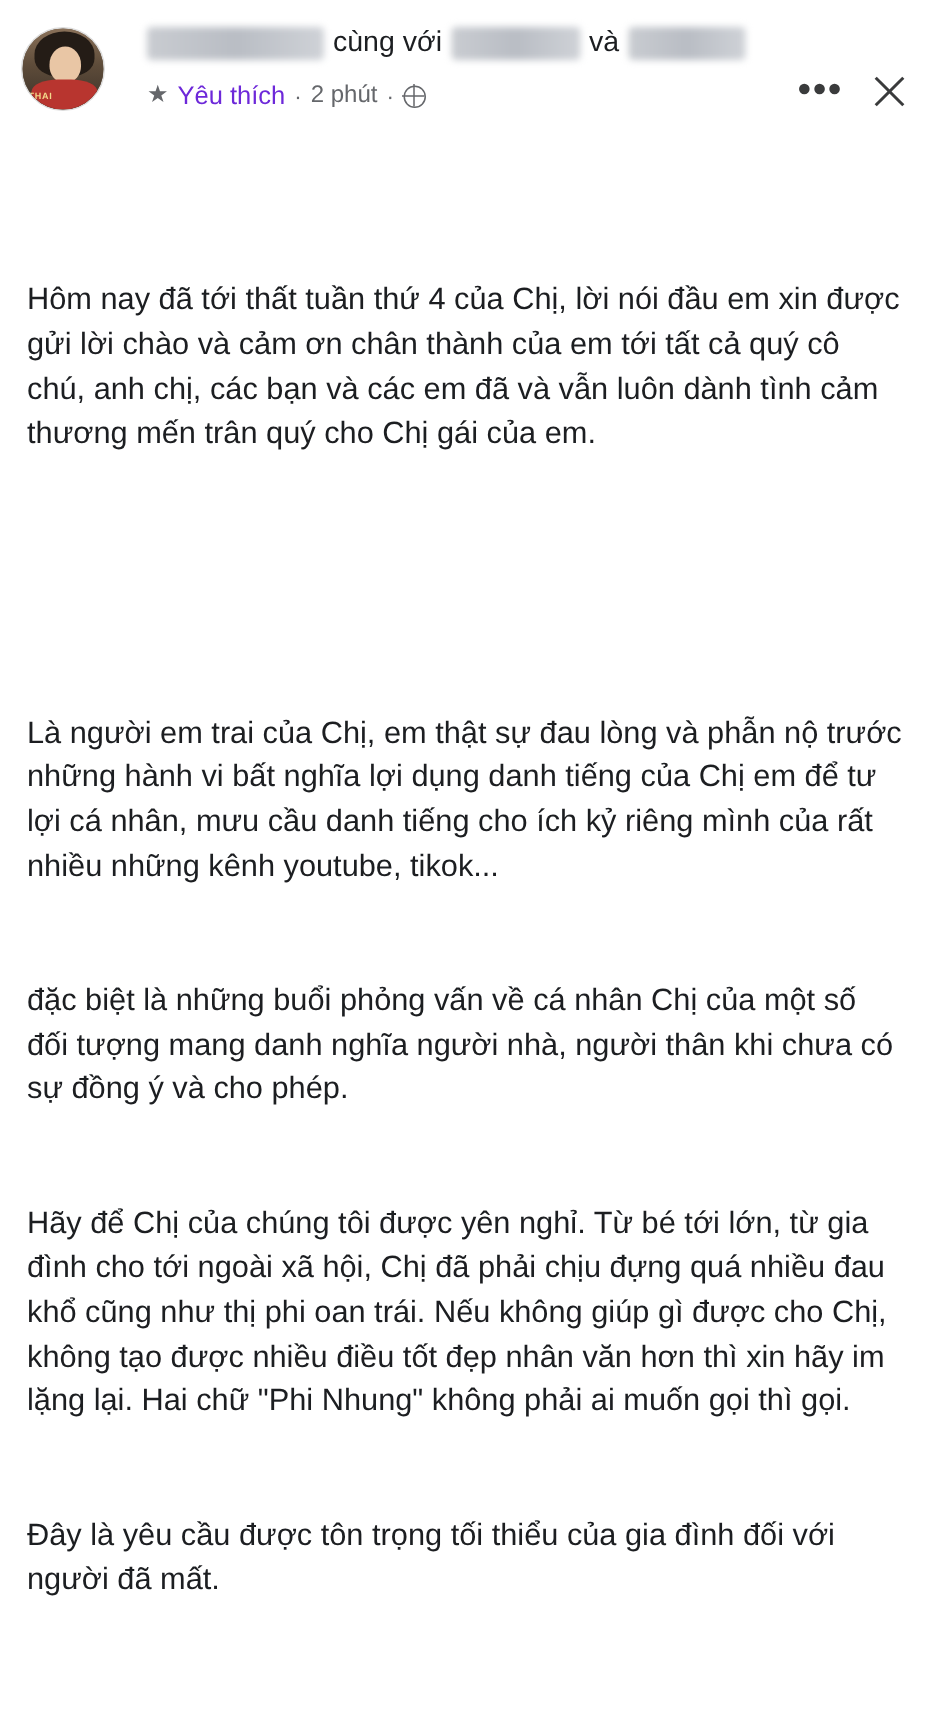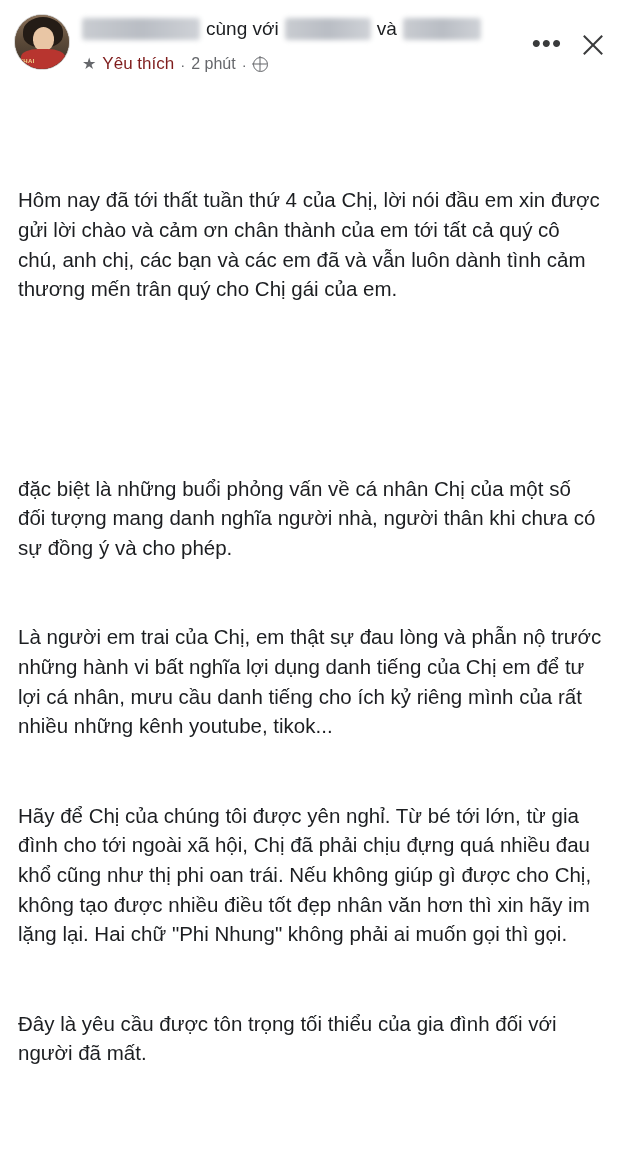"cùng với" .post-header { align-items: center -> flex-end; gap: none -> 16px }
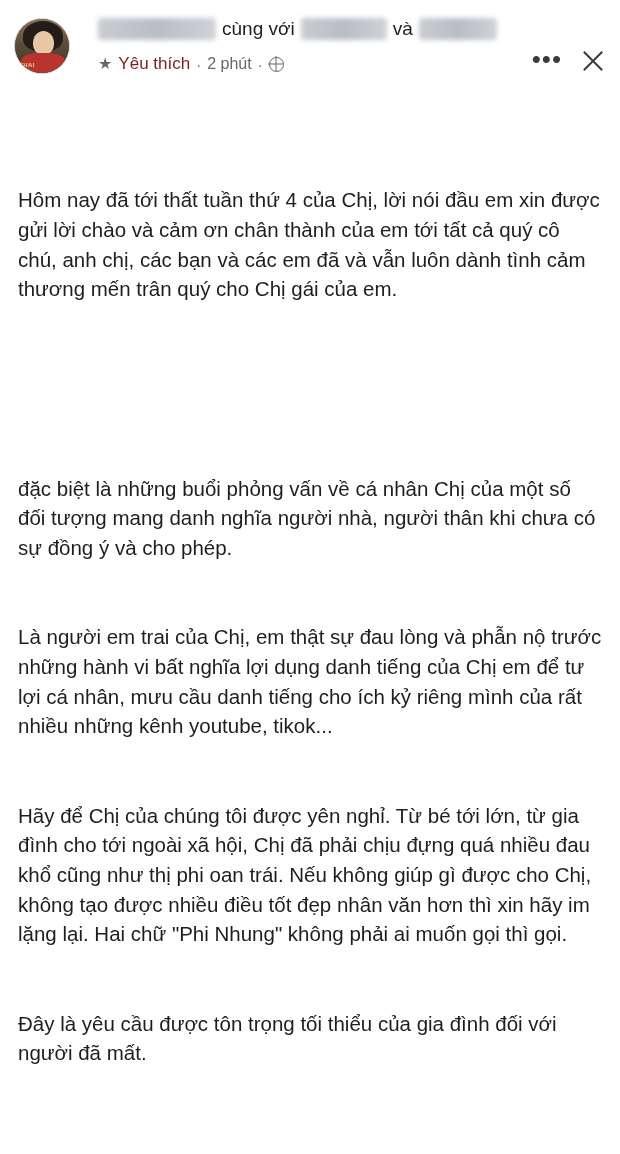"Yêu thích" .fav-label { color: #7f1d1d -> #6d28d9 }
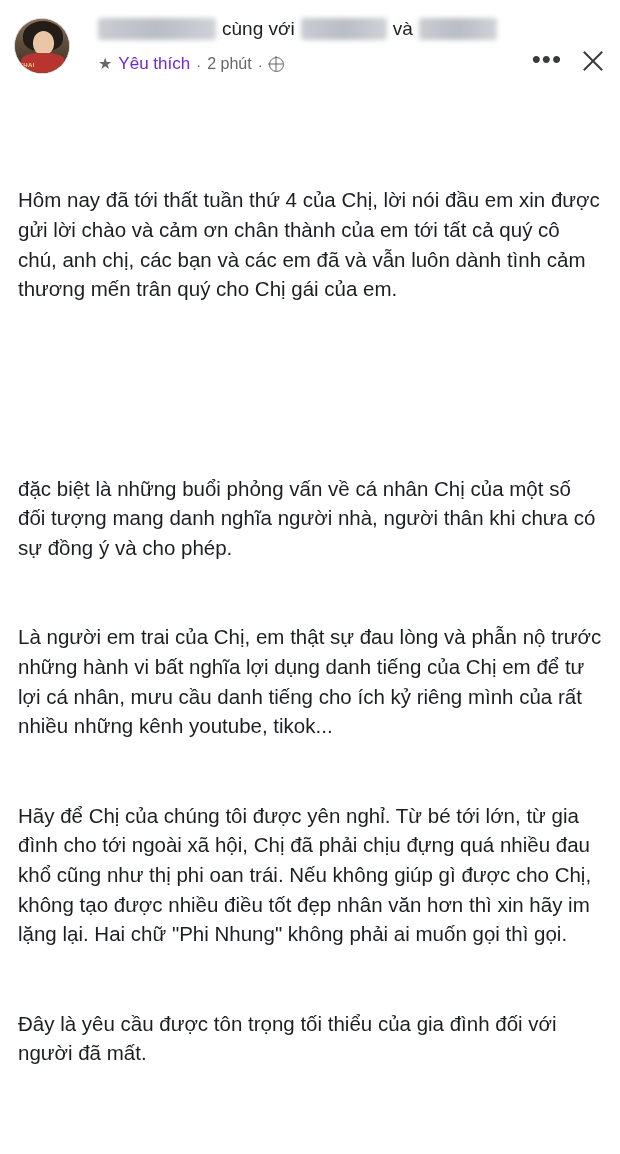"đặc biệt là những buổi" div.para { order: before "Là người em trai của" -> after "Là người em trai của" }
